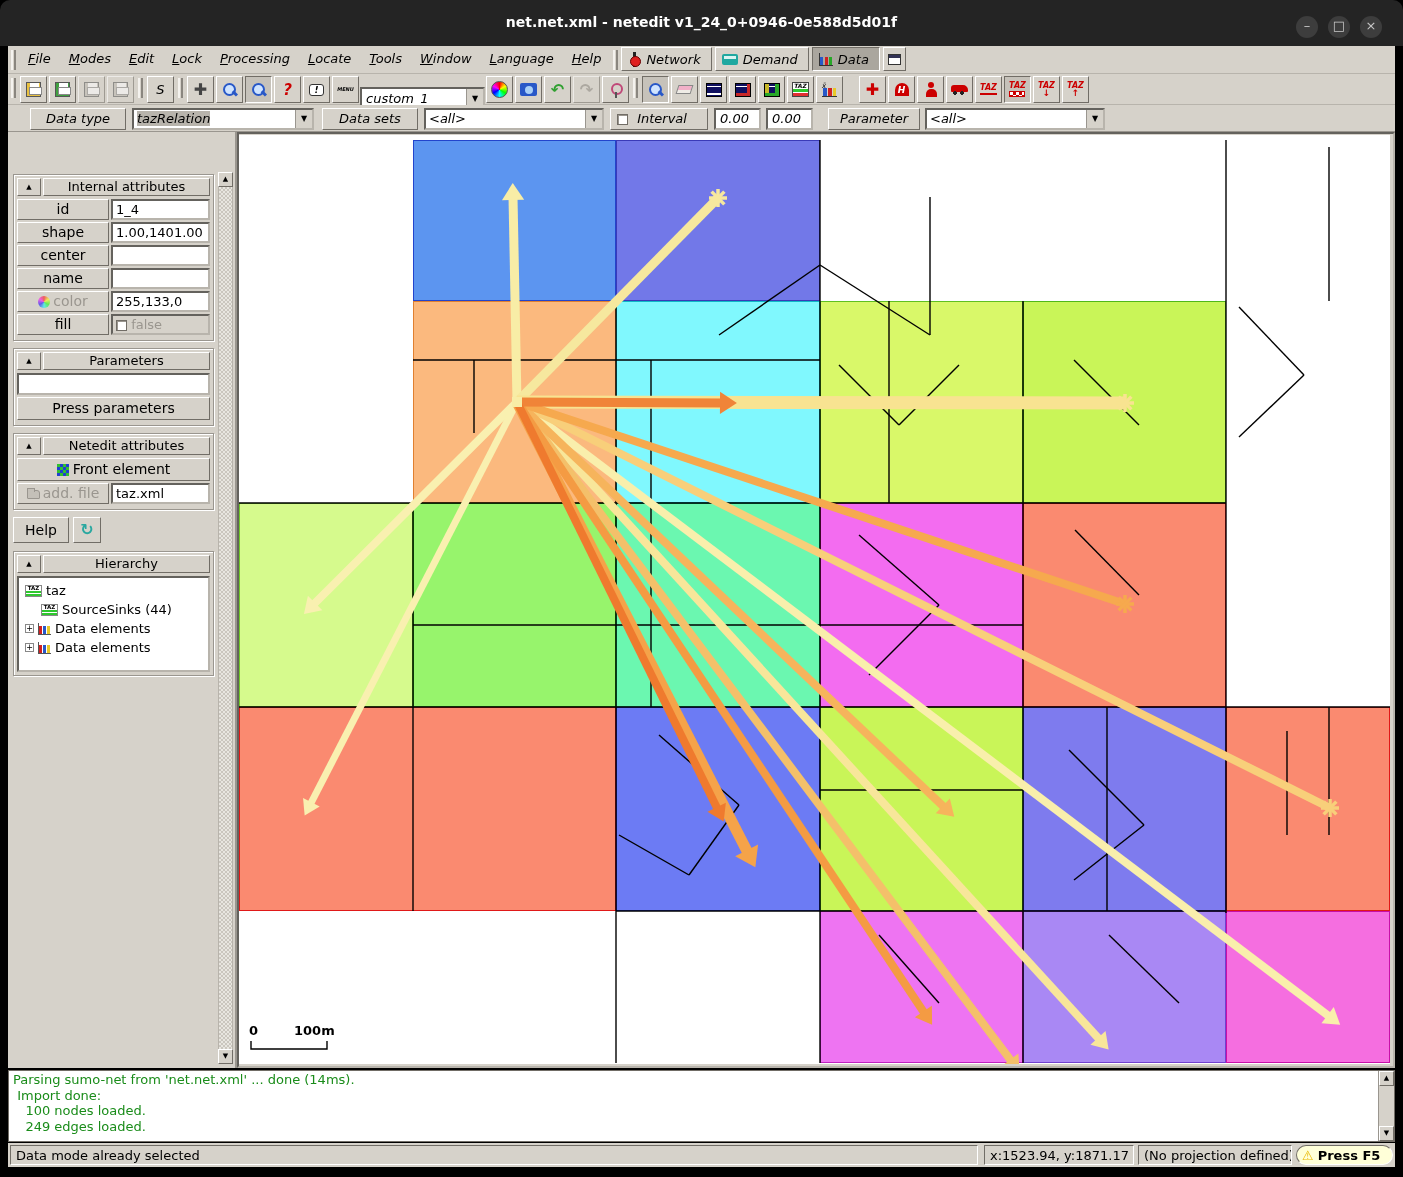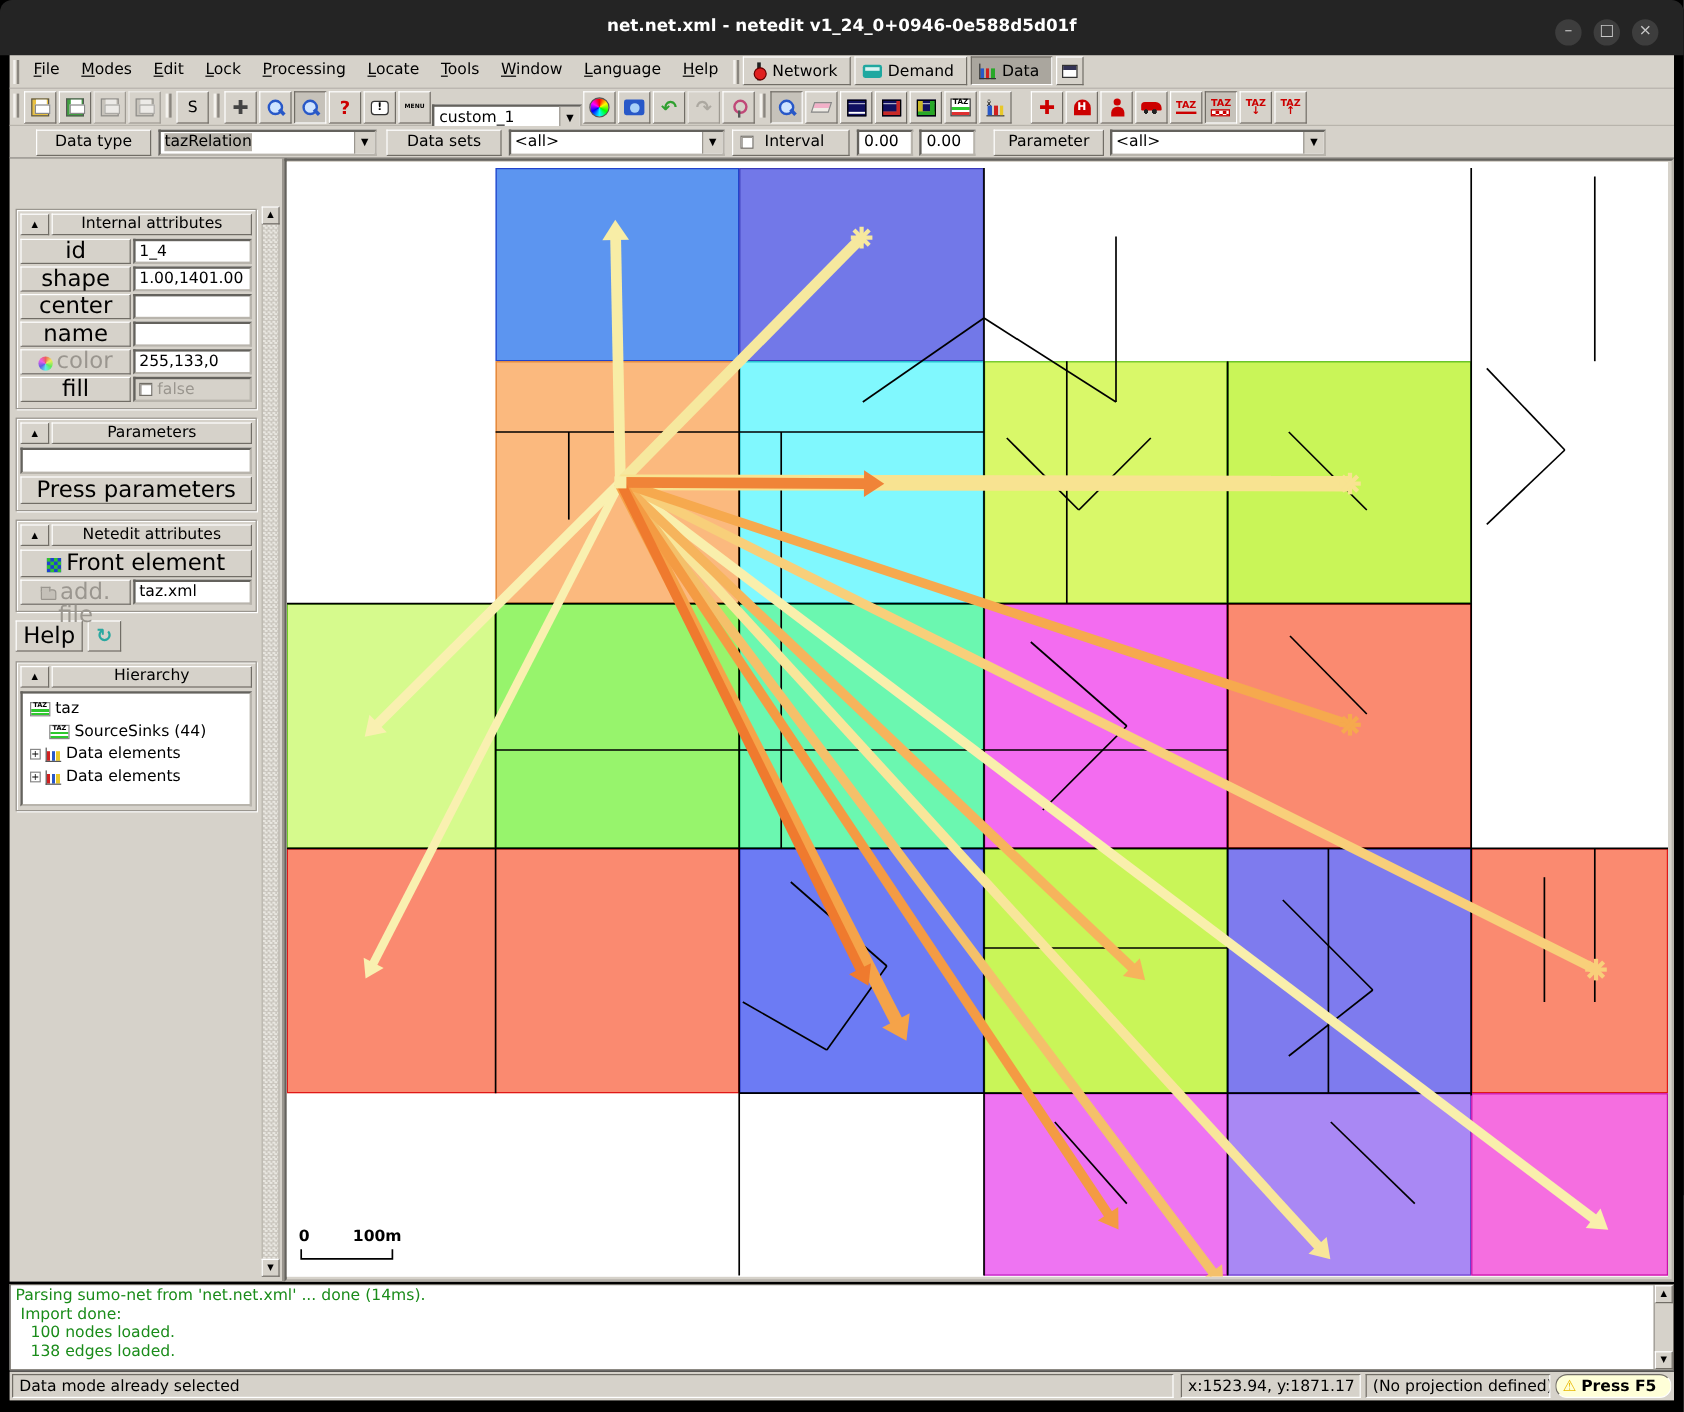"File" .chrome { font-style: none -> italic }
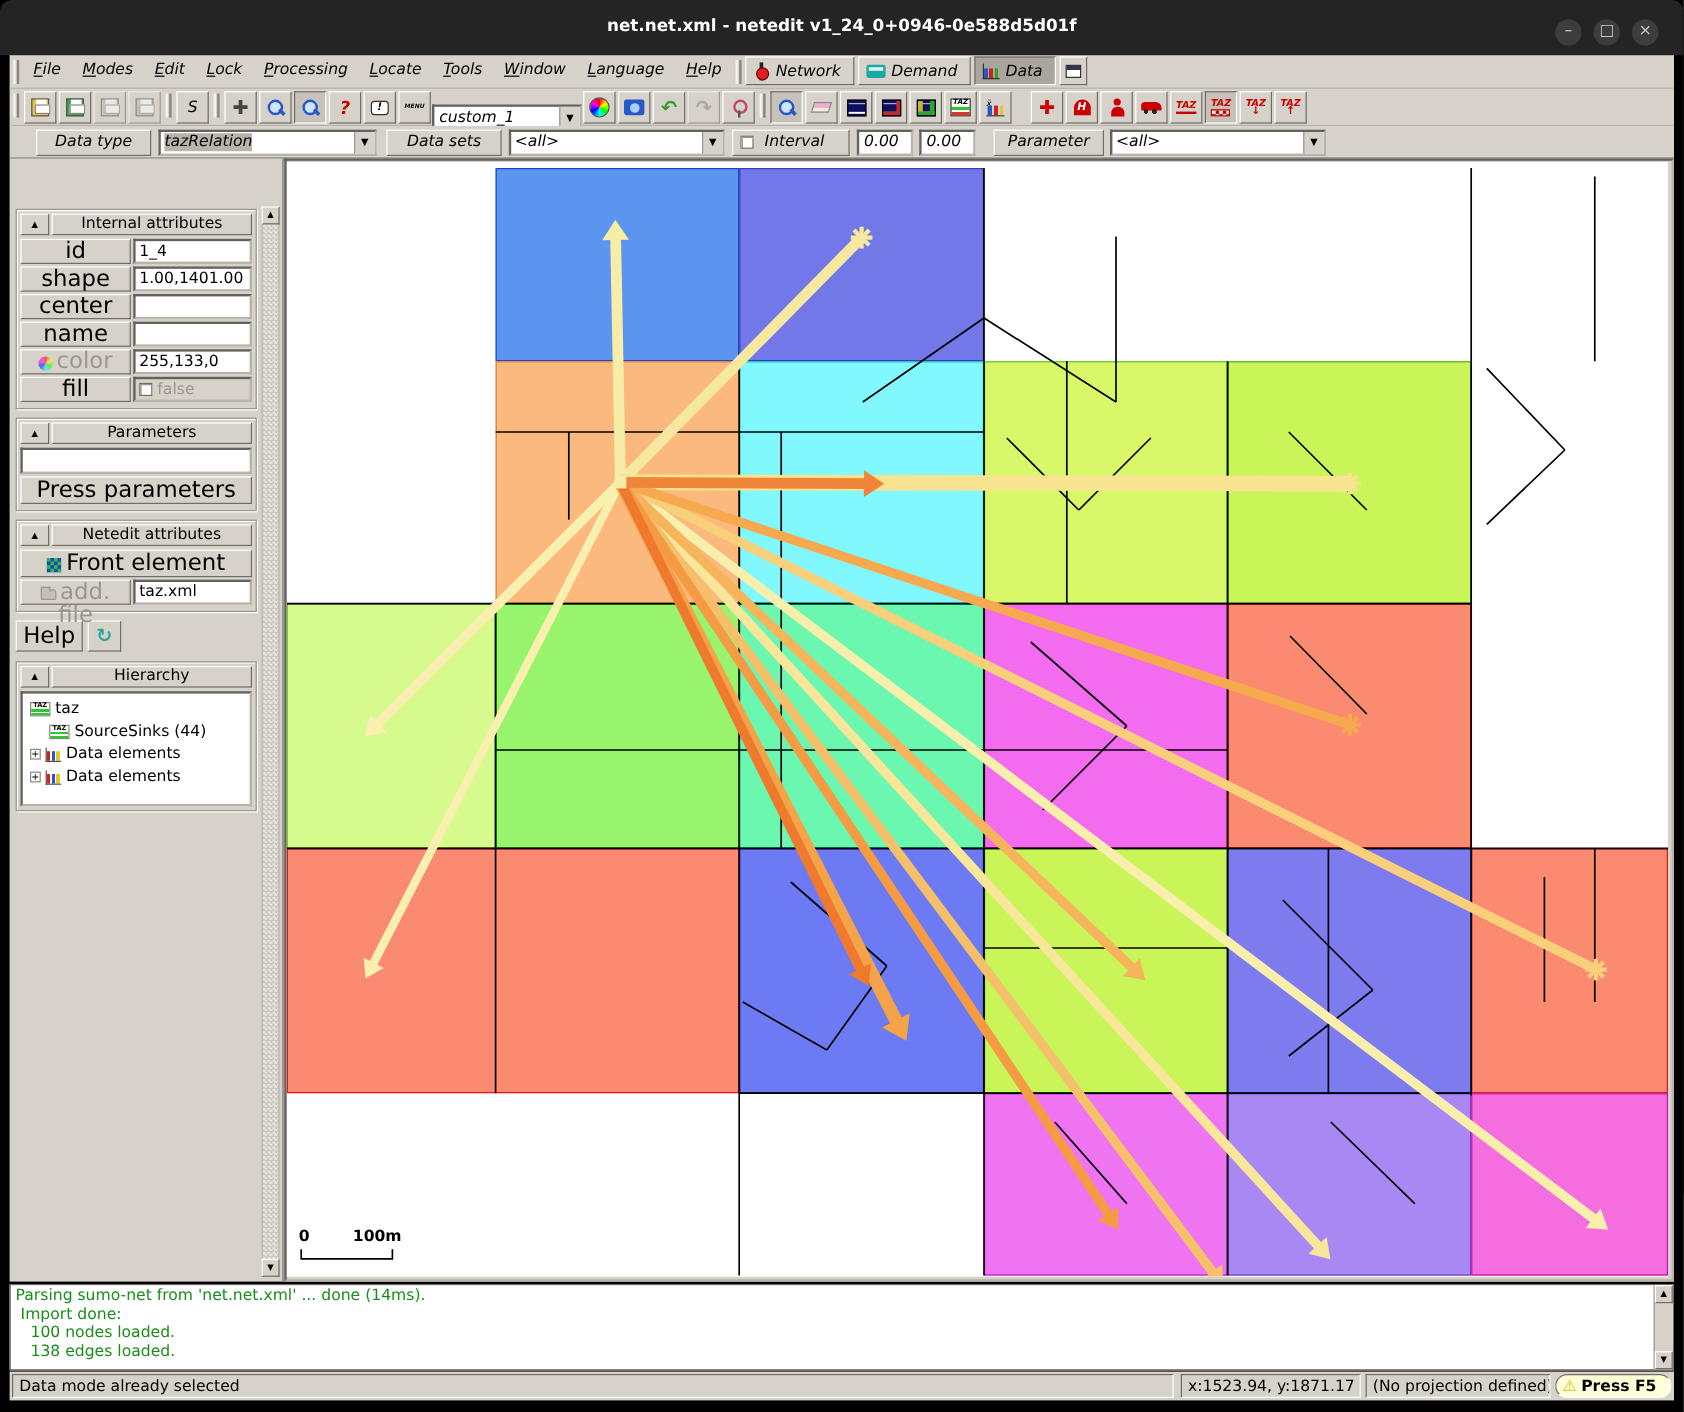"id" .btn { font-size: 19px -> 14px }
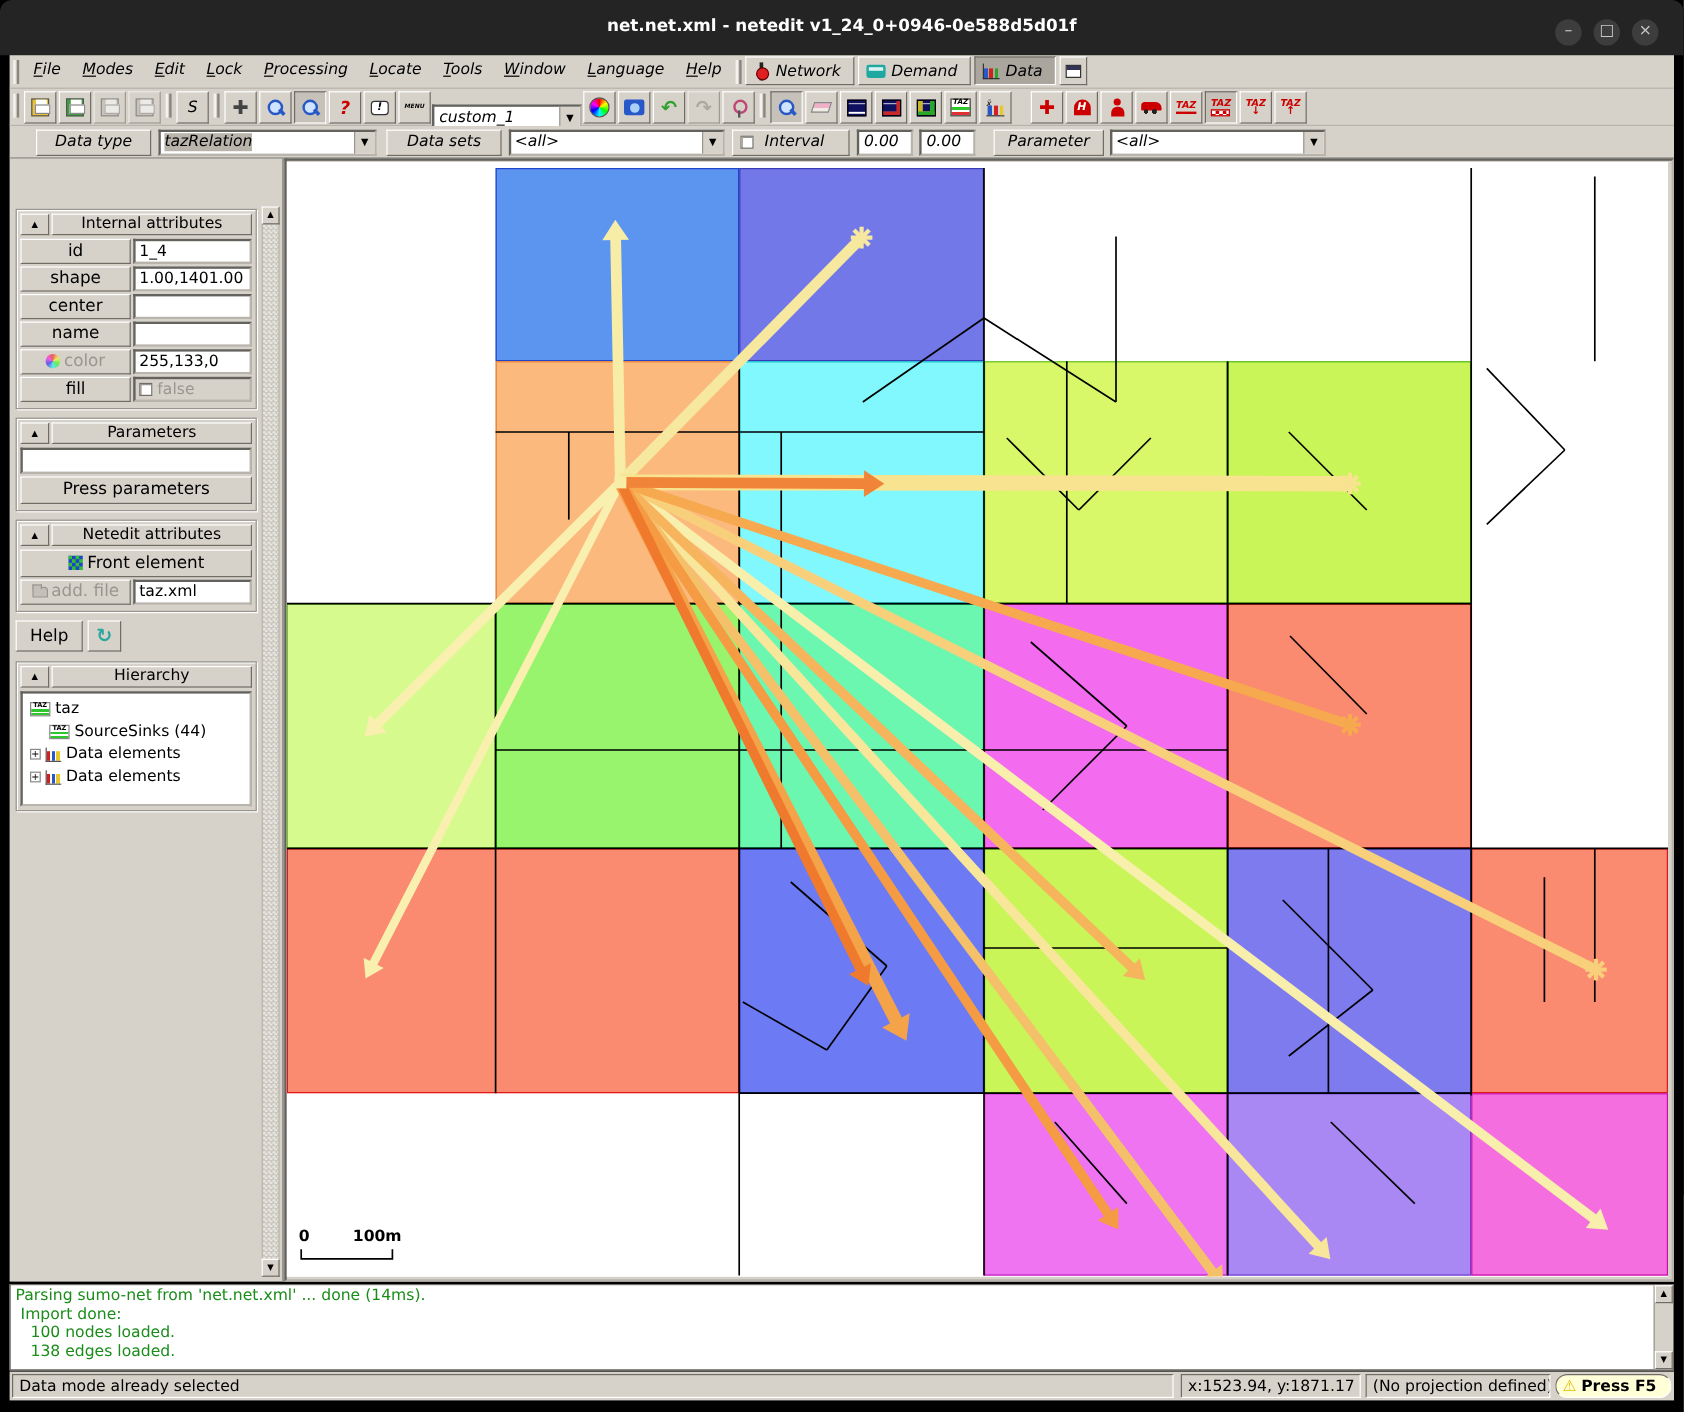"138 edges loaded." div.logline { text: 138 -> 249 }
